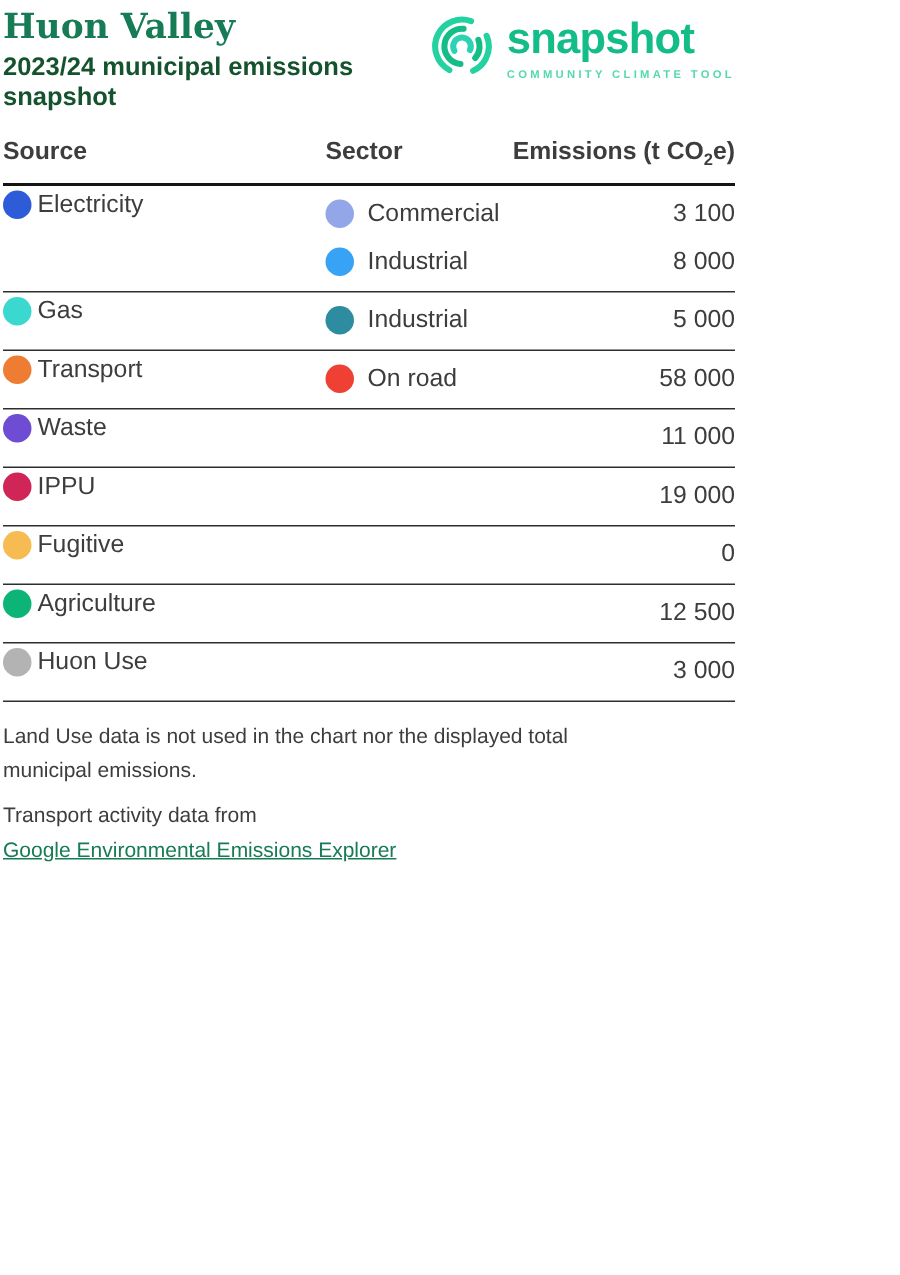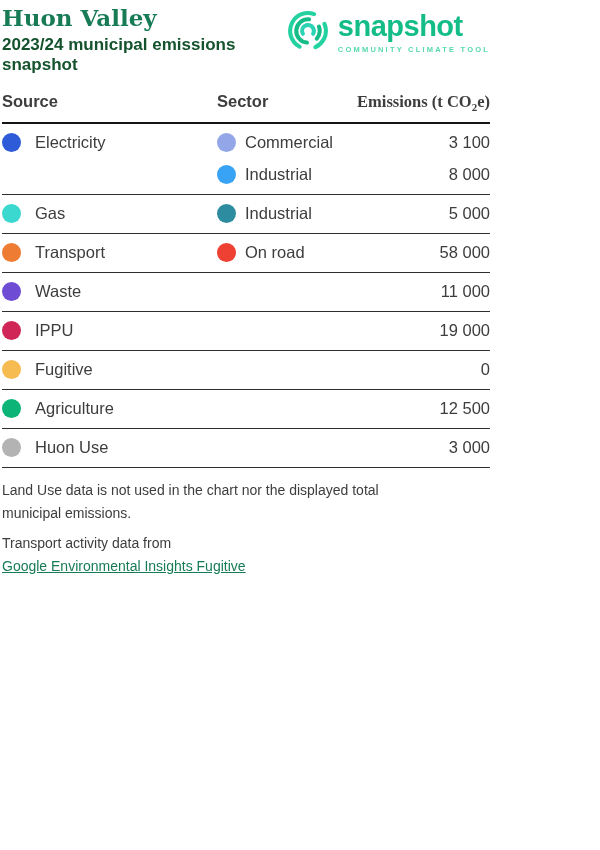"Emissions (t CO2e)" .col-val { font-family: Liberation Serif, serif -> none }
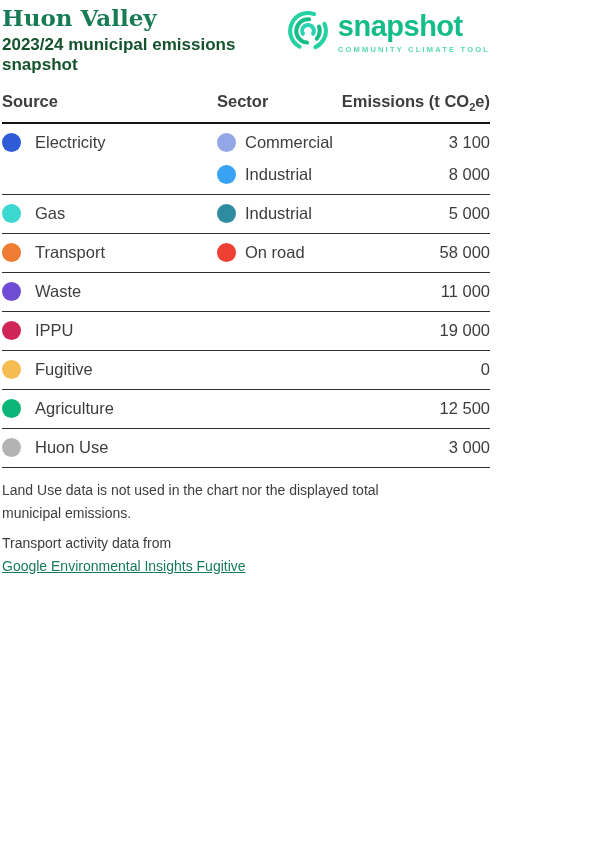"Electricity" .g-source { align-items: center -> none; gap: 14px -> 4px }
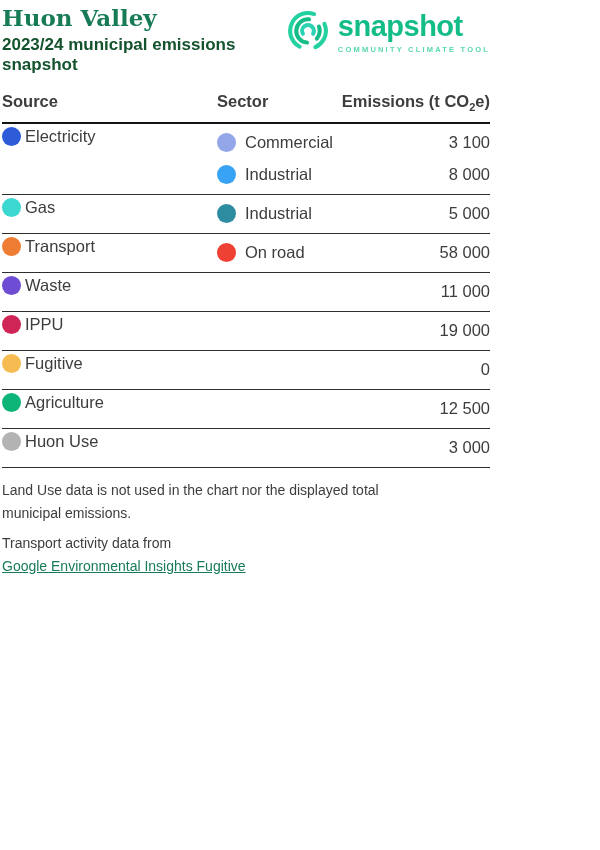"Google Environmental Insights Fugitive" a.link { text: Insights Fugitive -> Emissions Explorer }
